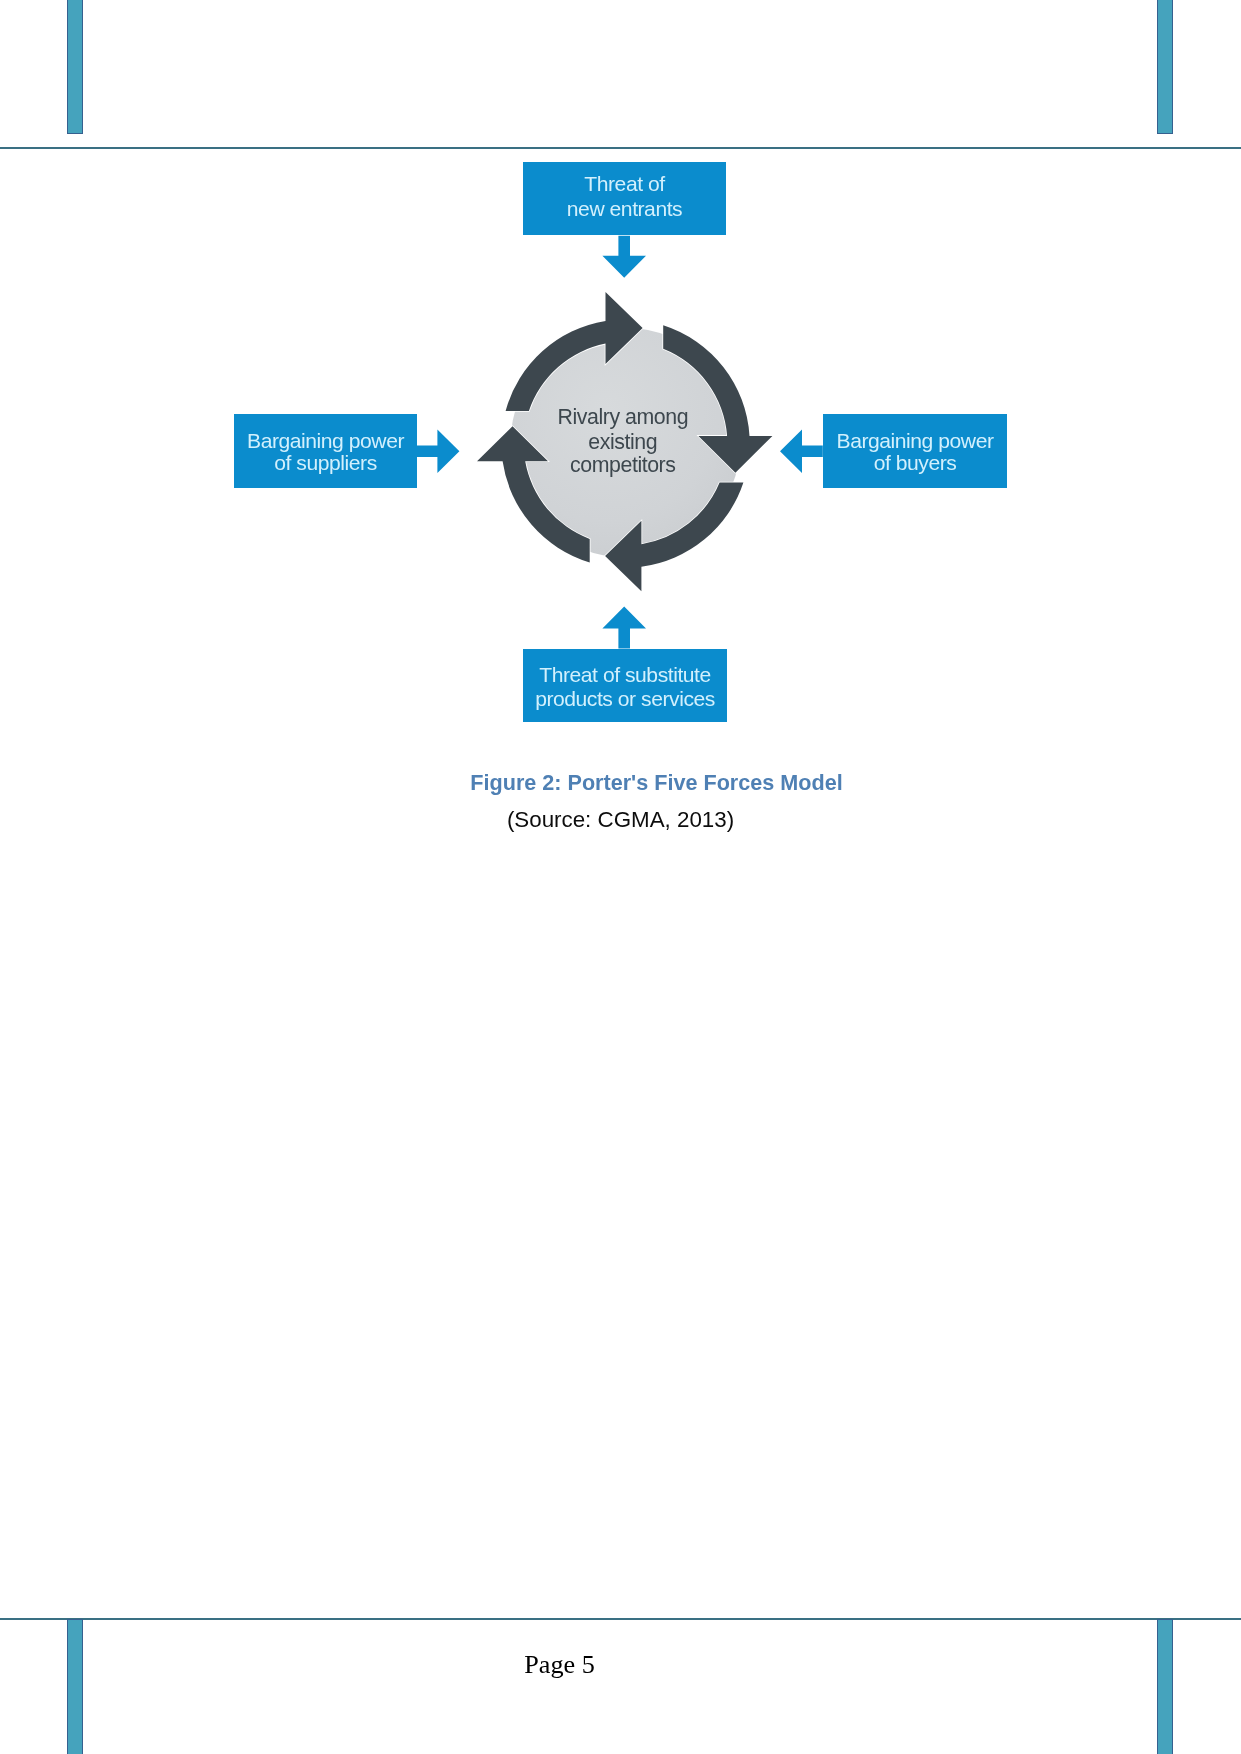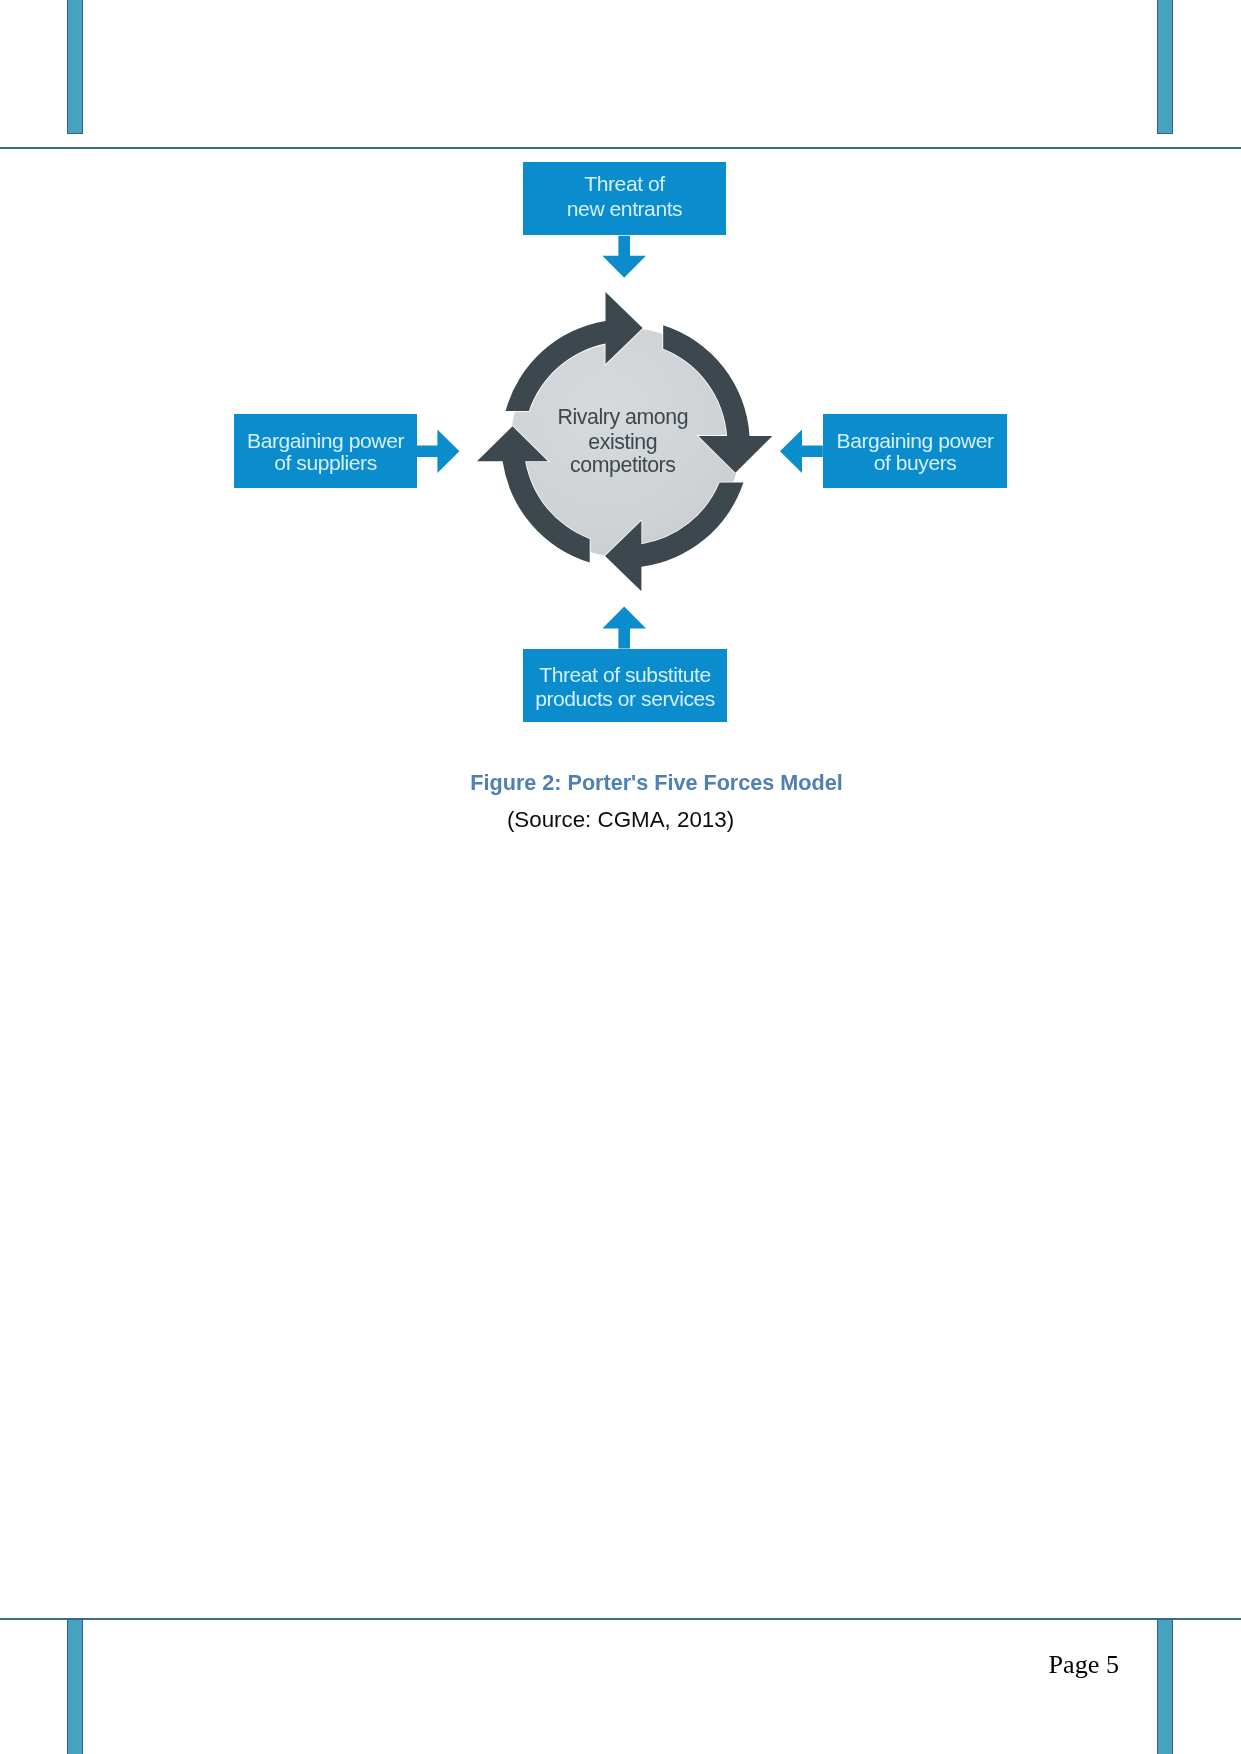"Page 5" .pagenum { text-align: right -> center }
